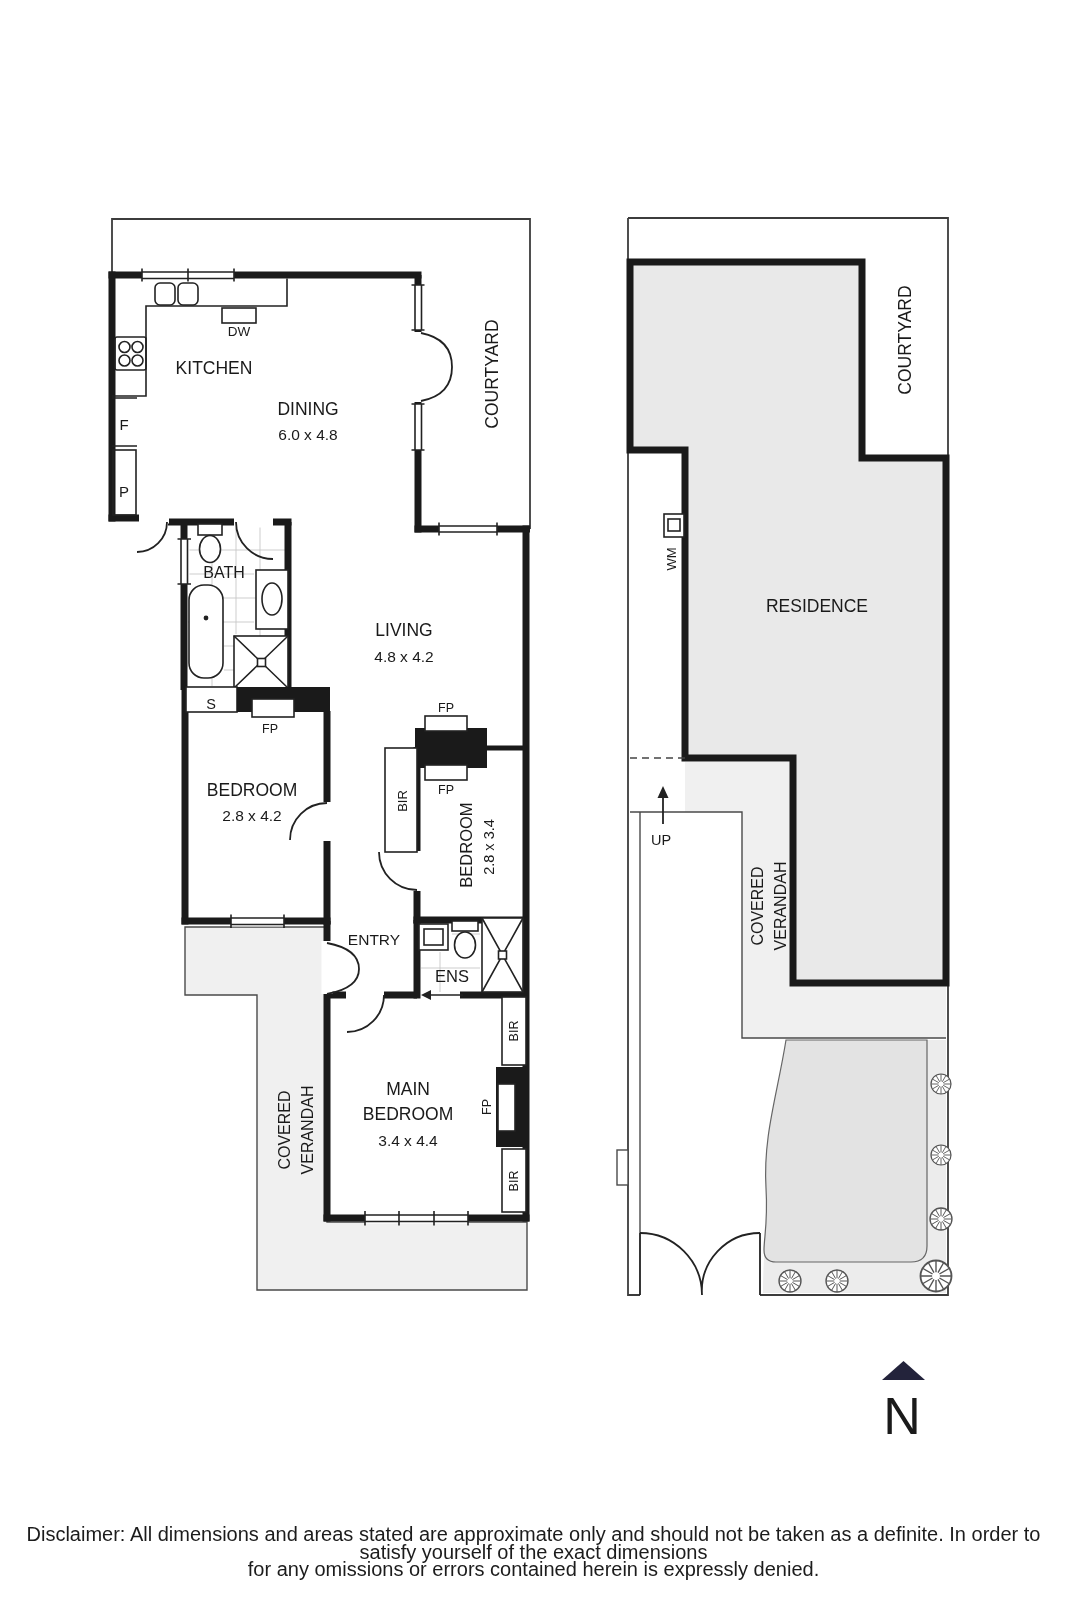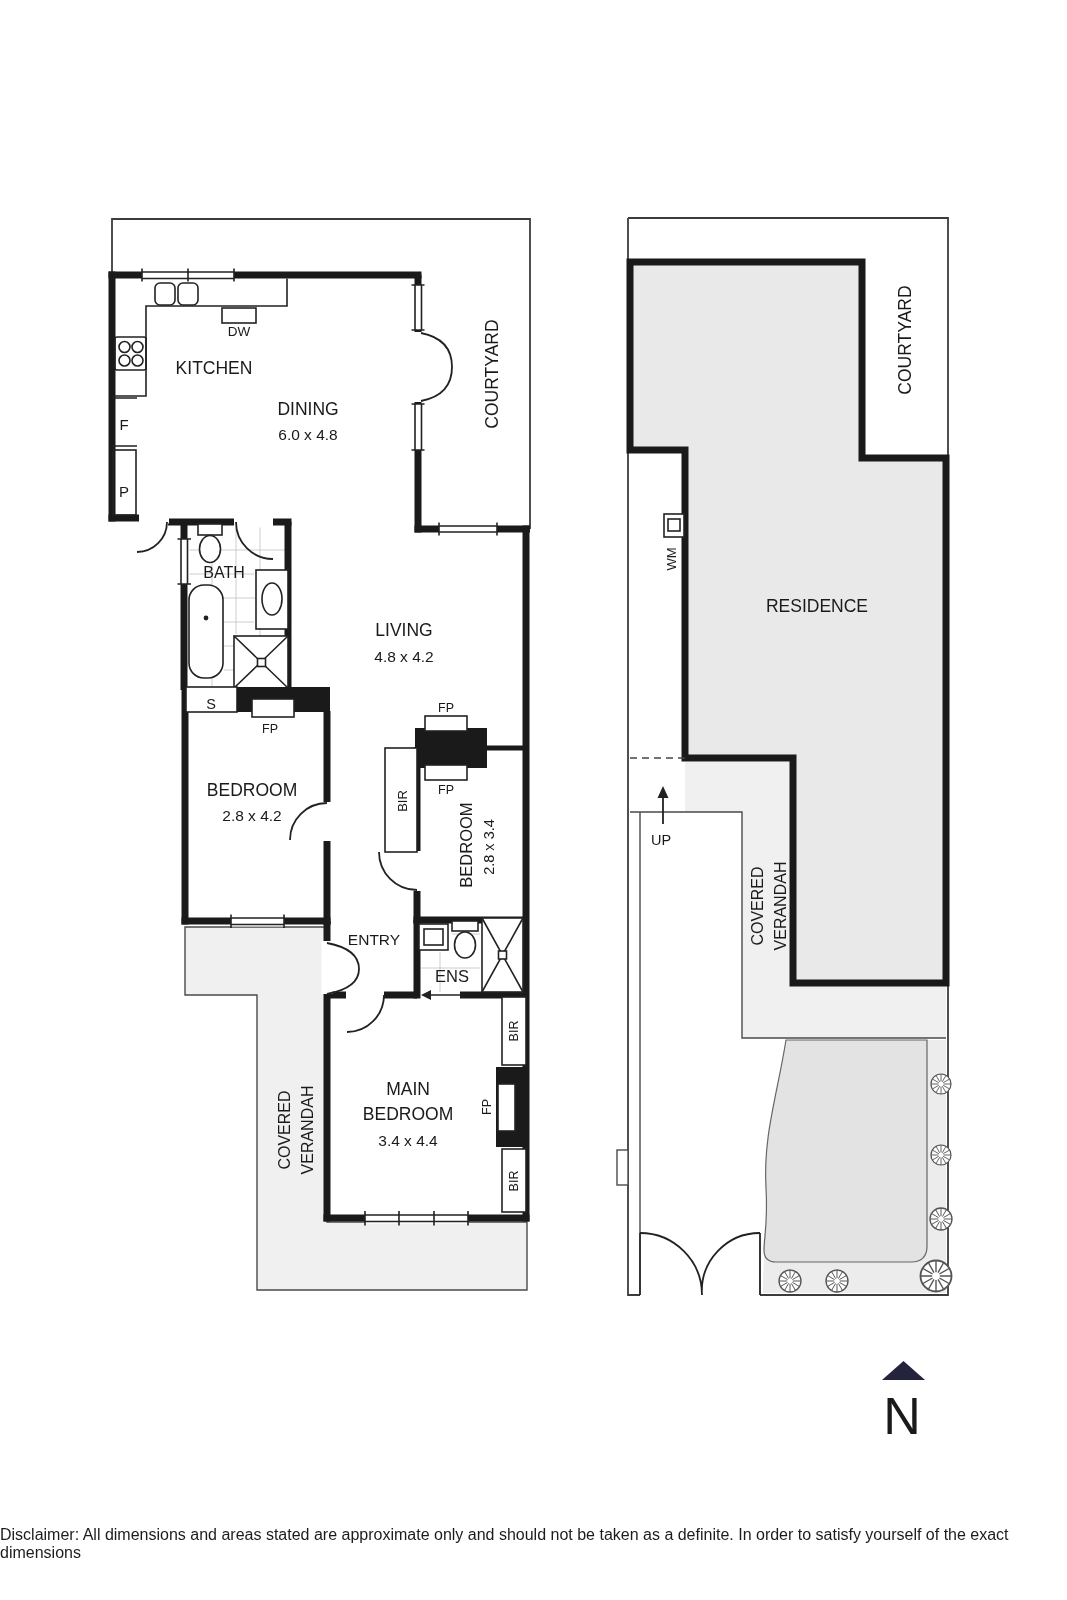"Disclaimer: All dimensions and areas" .disclaimer { font-size: 16px -> 20px; text-align: left -> center }
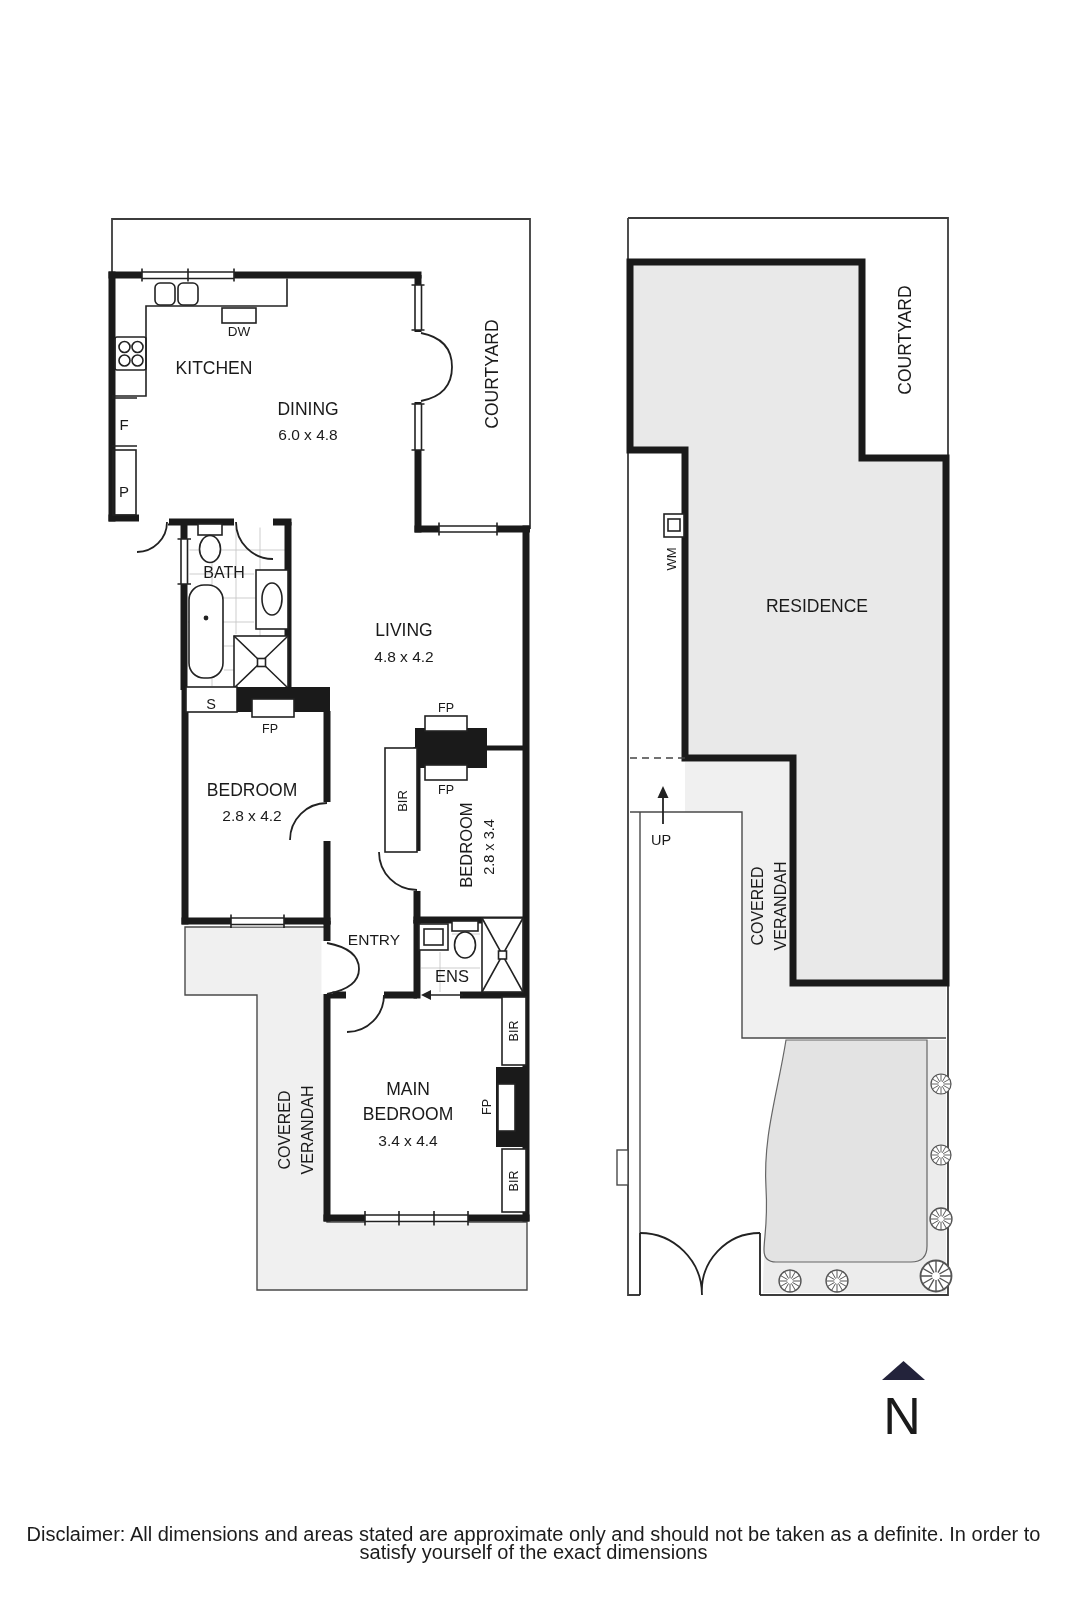"for any omissions or errors" div { html: none -> <div>for any omissions or errors contained herein is expressly denied.</div> }
